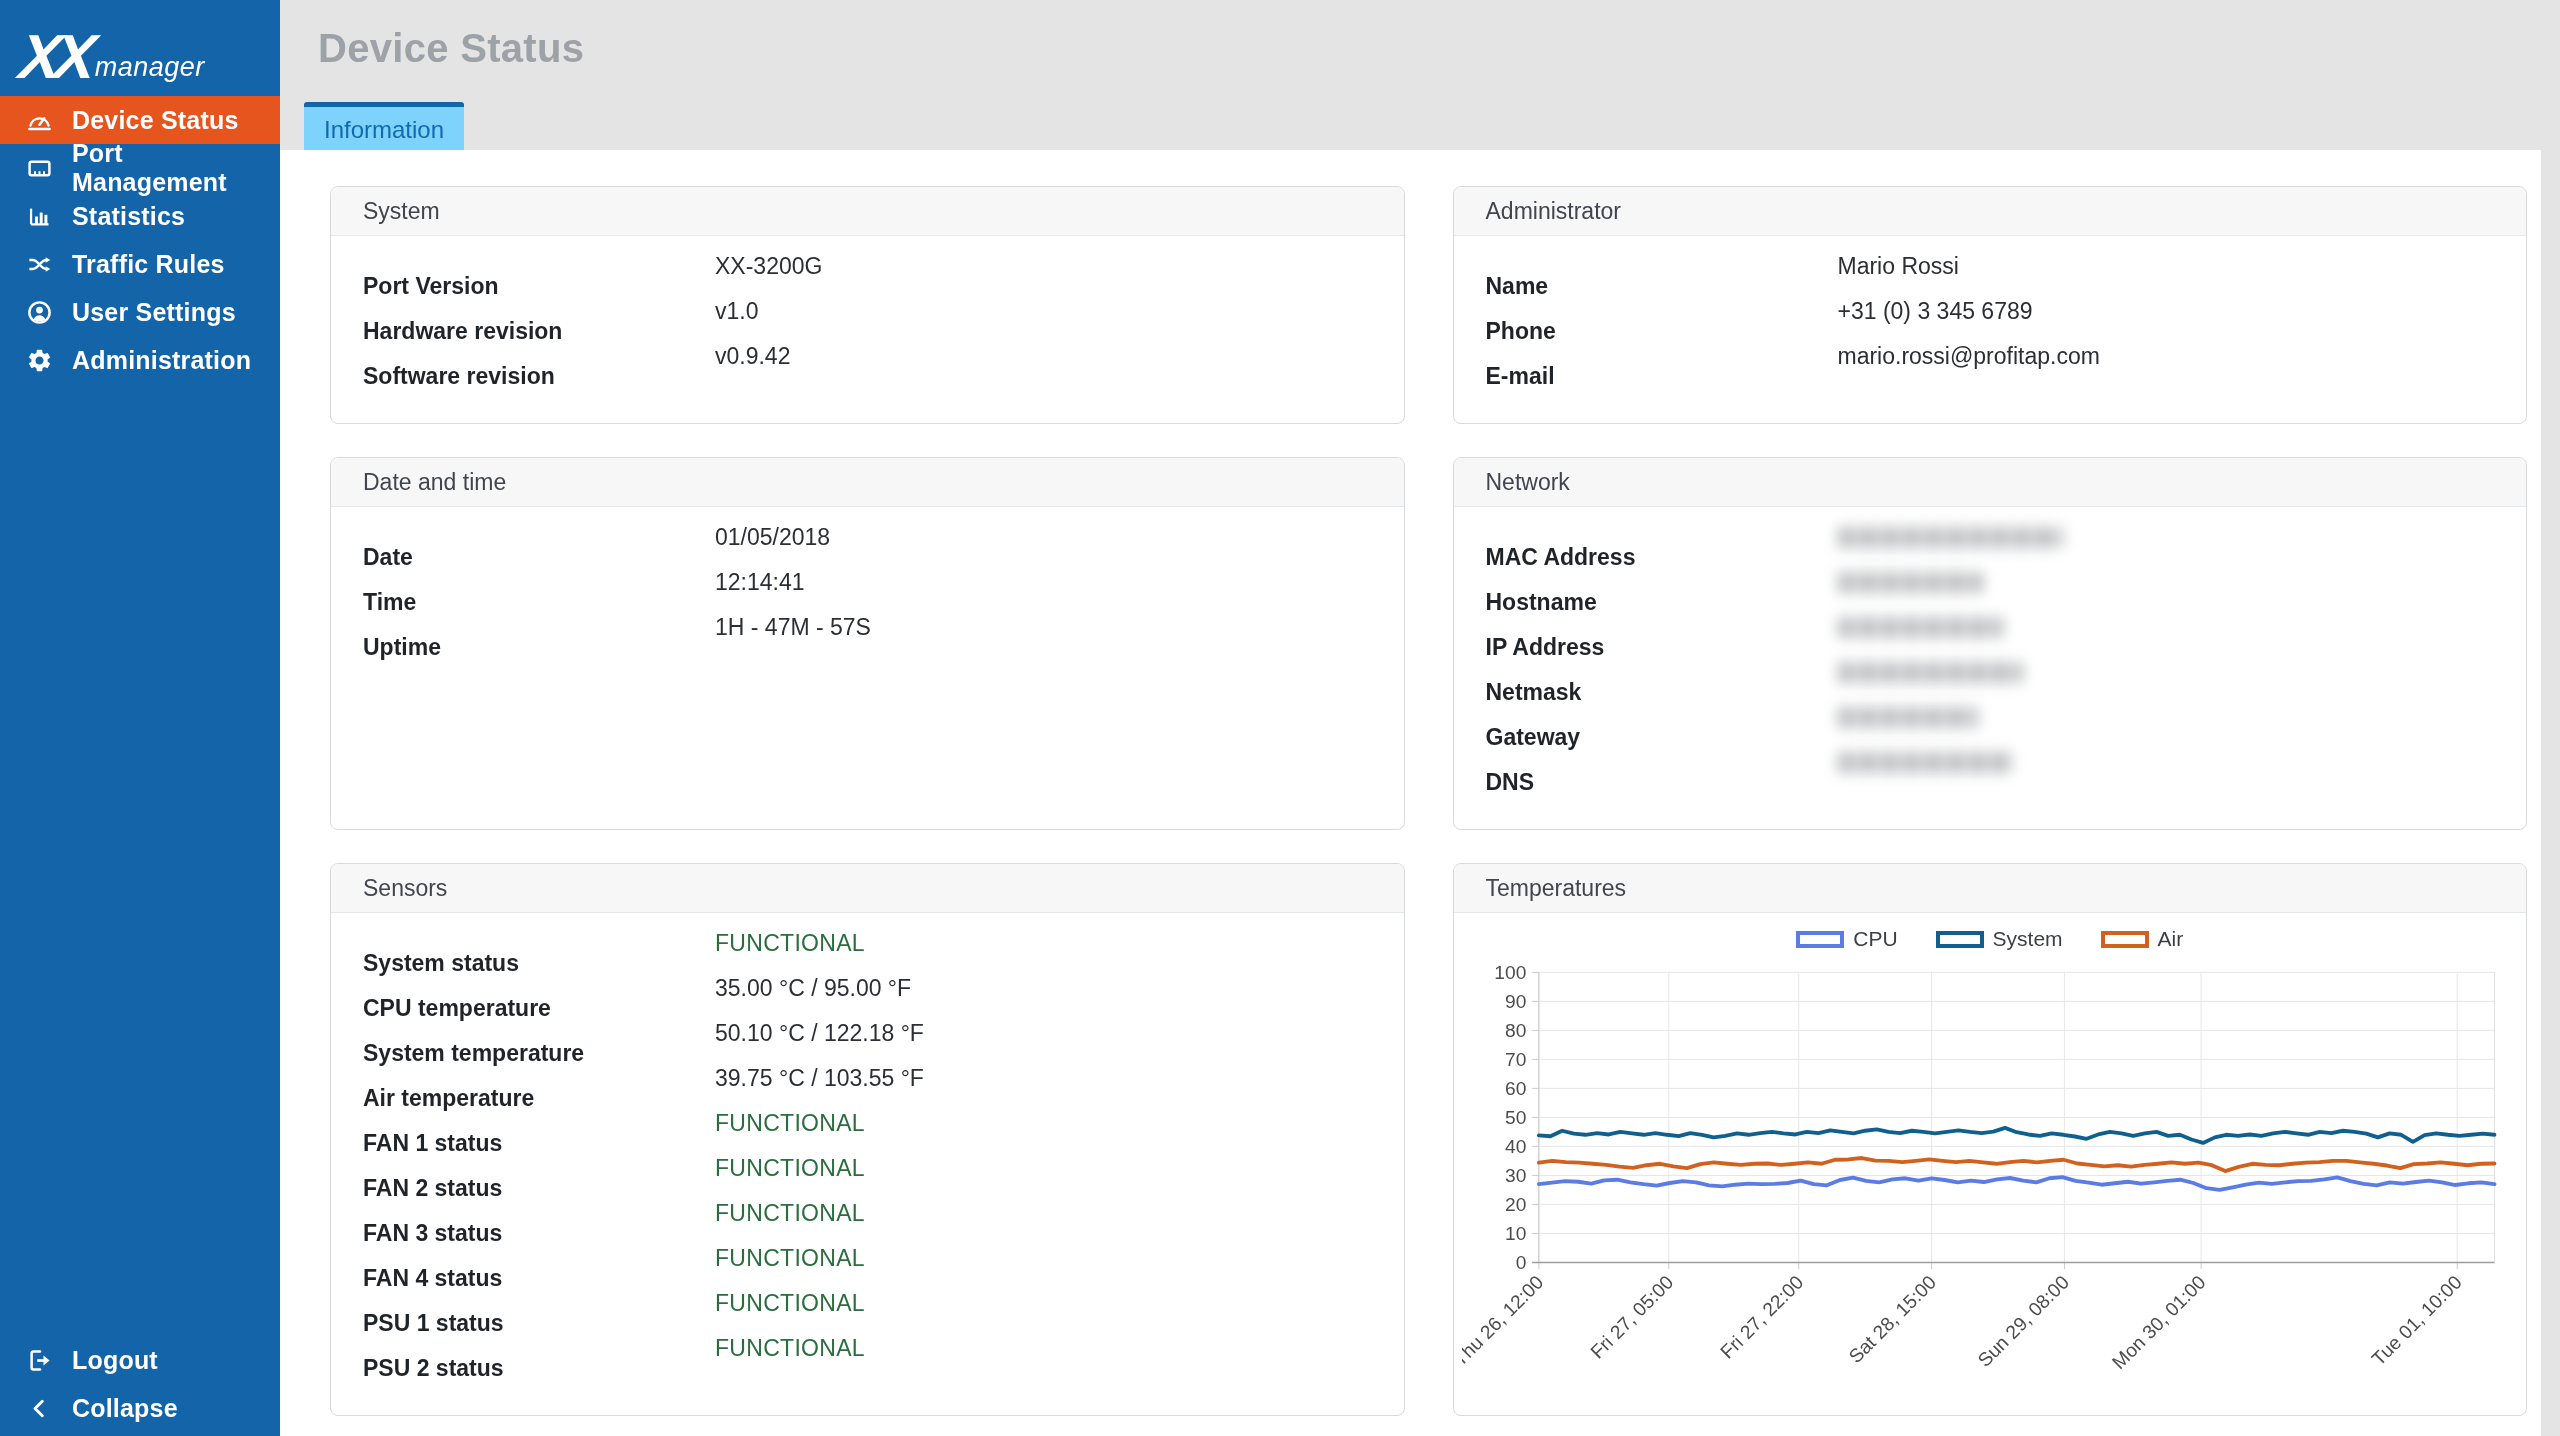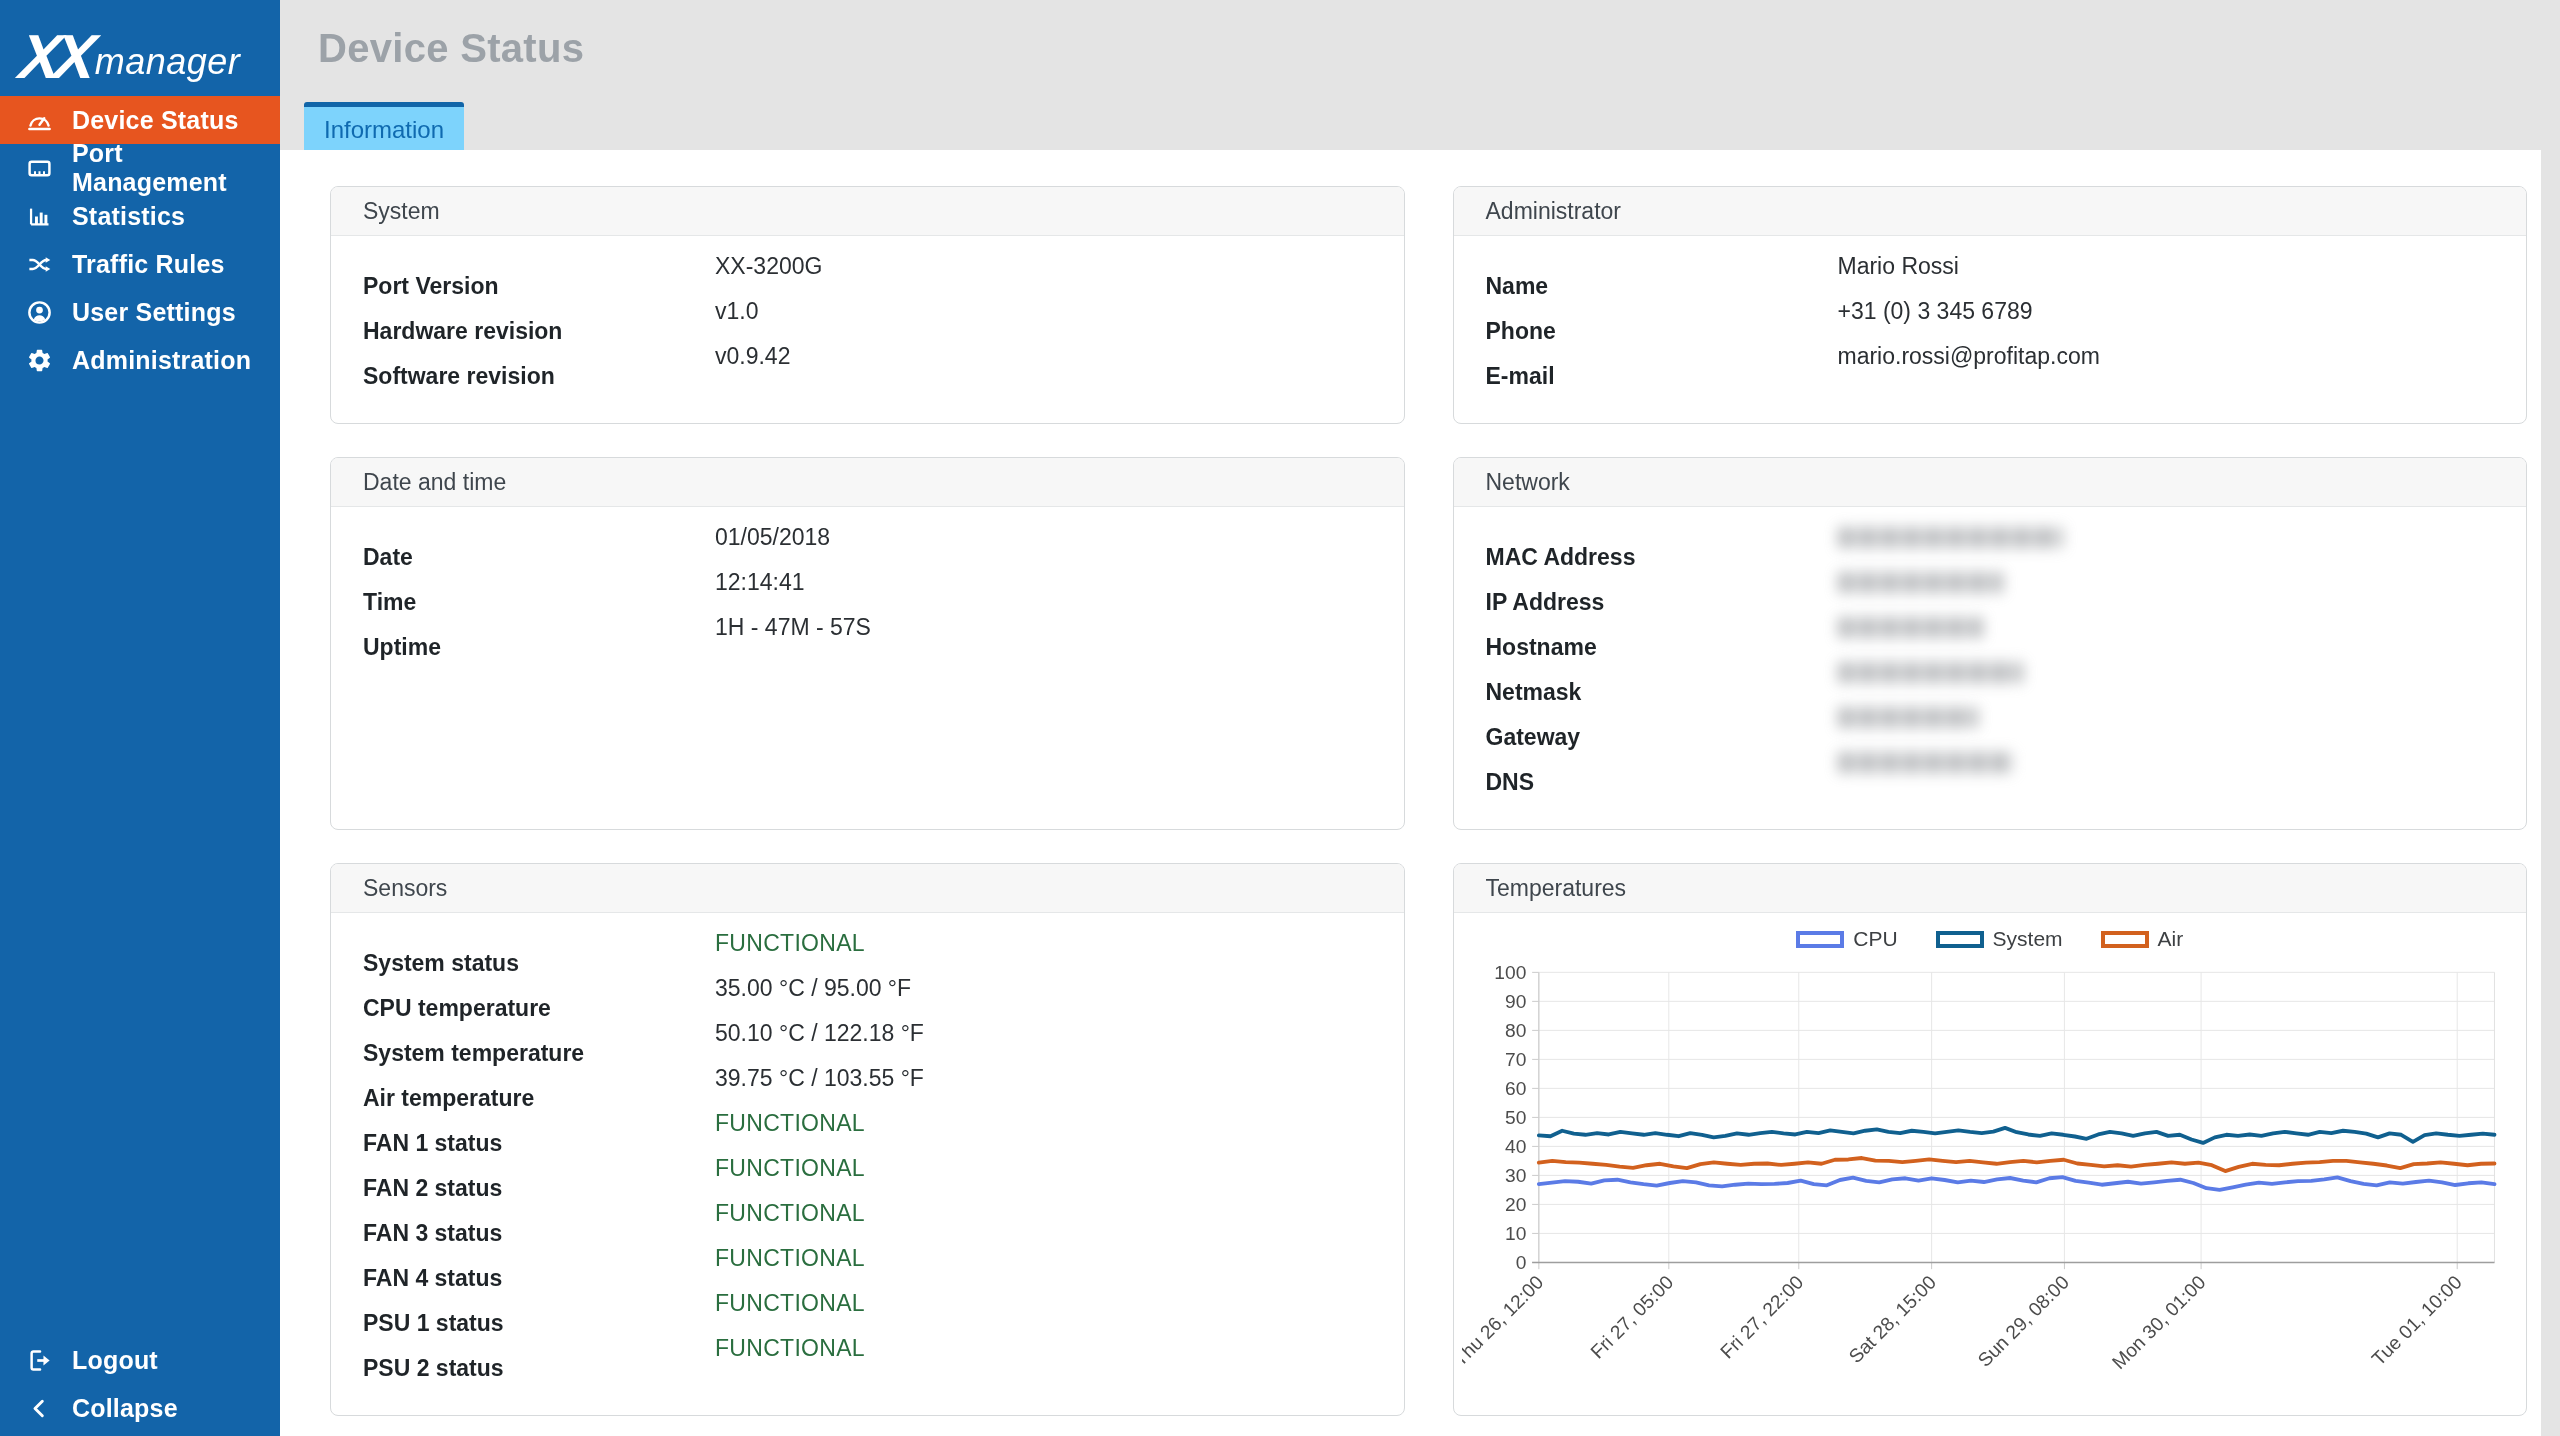"manager" .logo-suffix { font-size: 36px -> 27px }
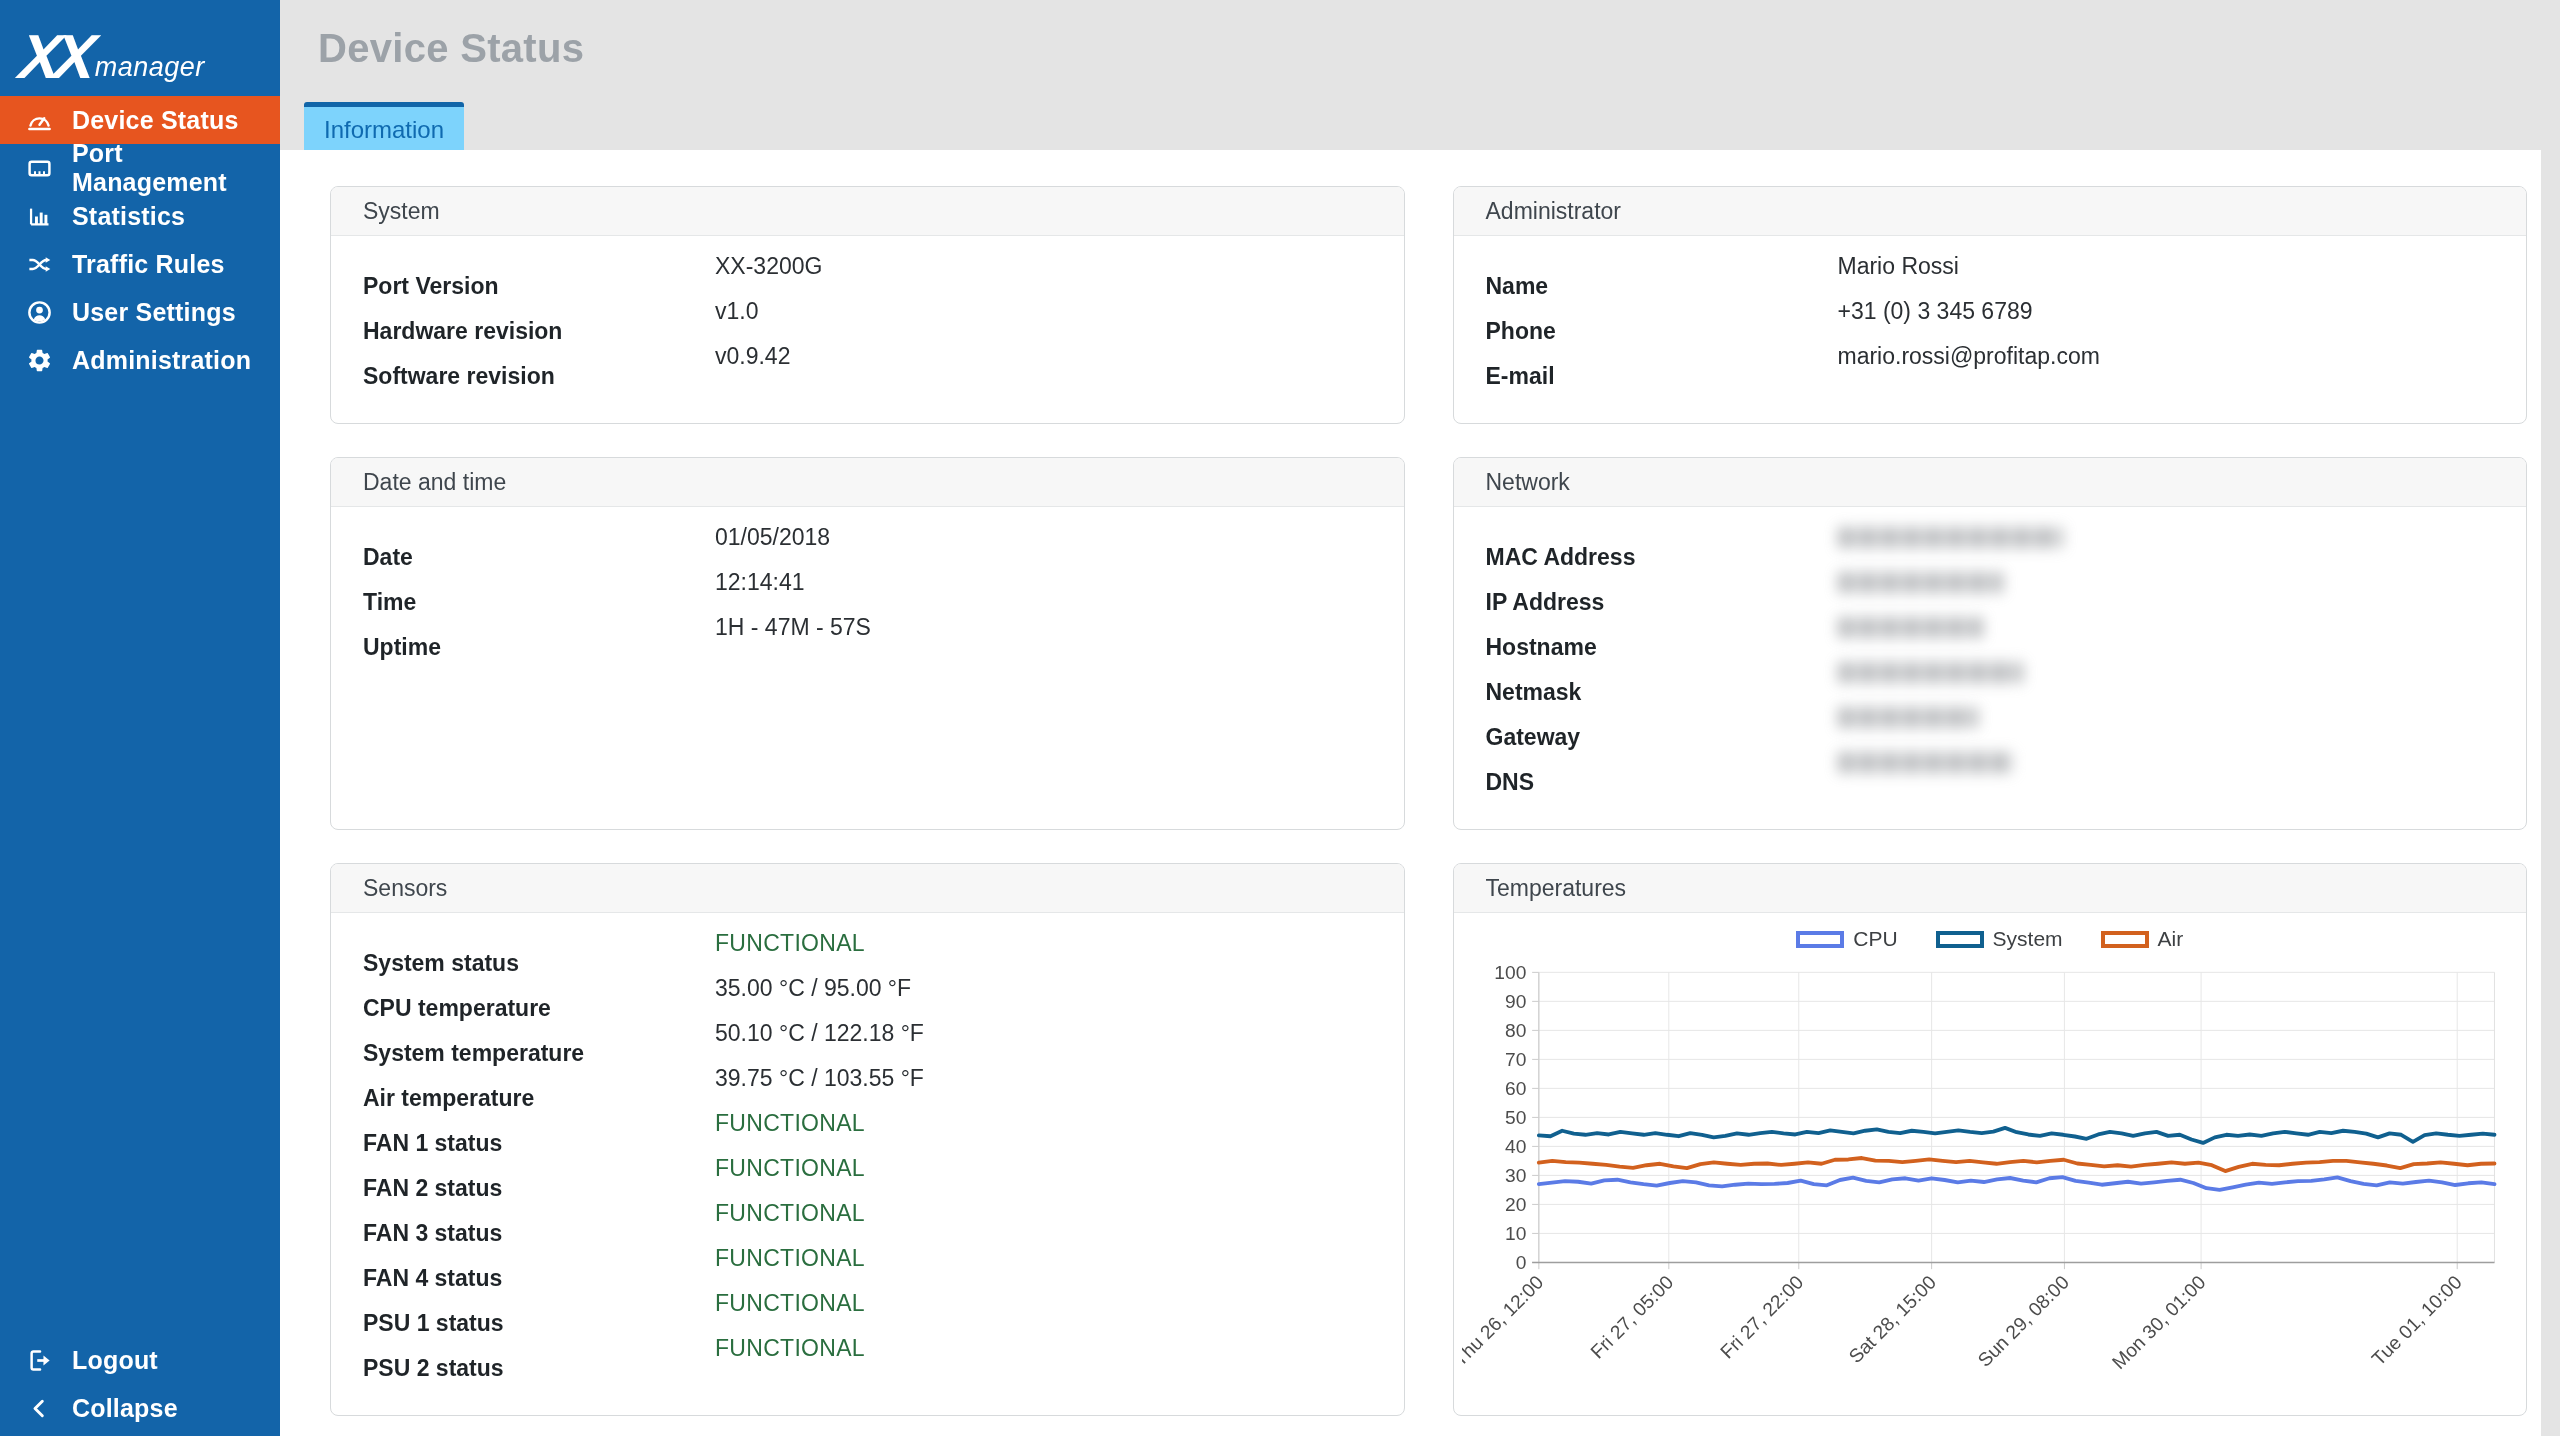"IP Address" div.row { order: before "Hostname" -> after "Hostname" }
